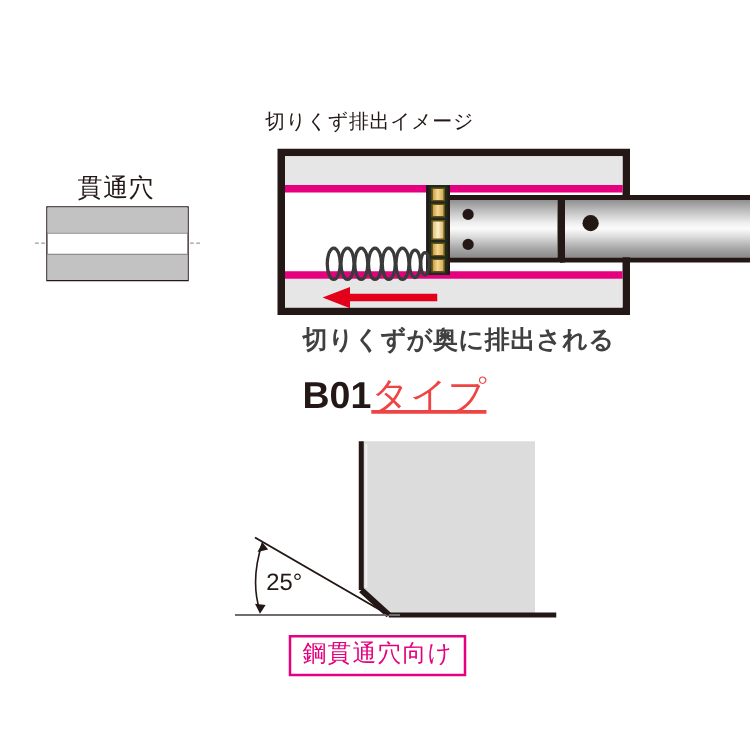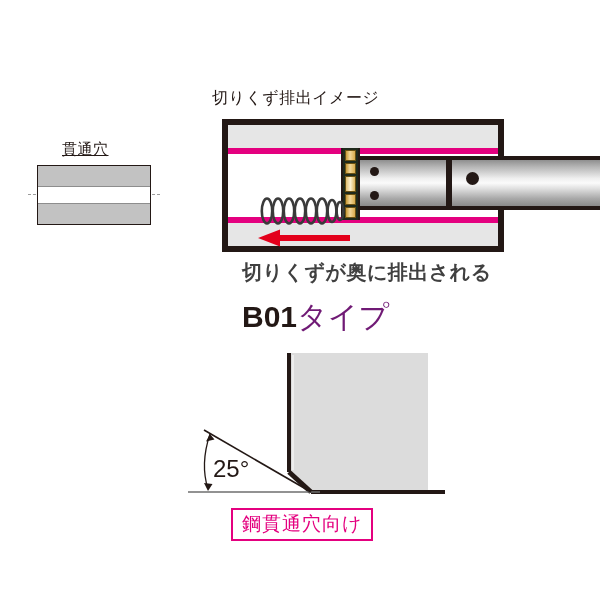"貫通穴" #through-hole-caption { font-size: 15px -> 20px; text-decoration: underline -> none }
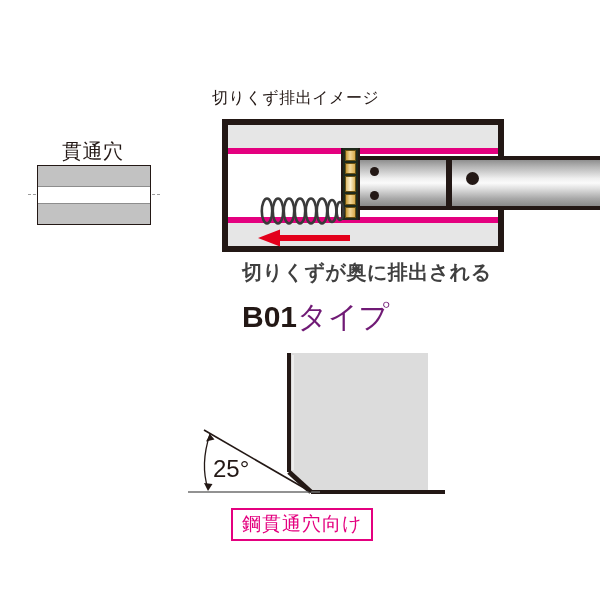"タイプ" #type-title .suffix { color: #701a75 -> #ef4444; text-decoration: none -> underline }
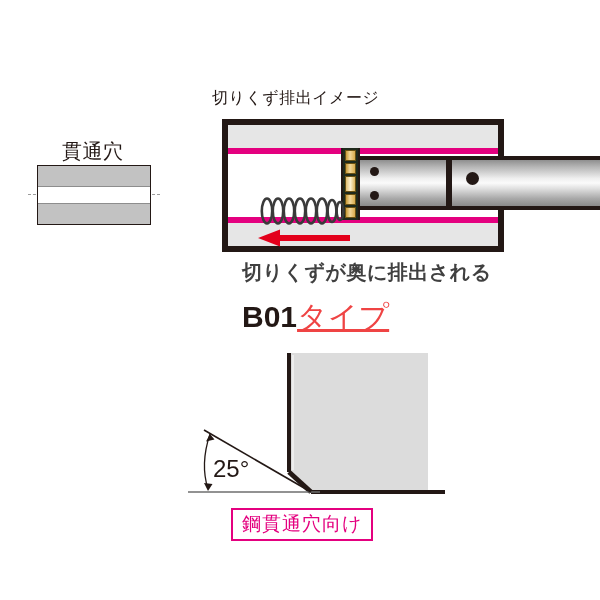"25°" #angle-label { font-size: 24px -> 19px }
